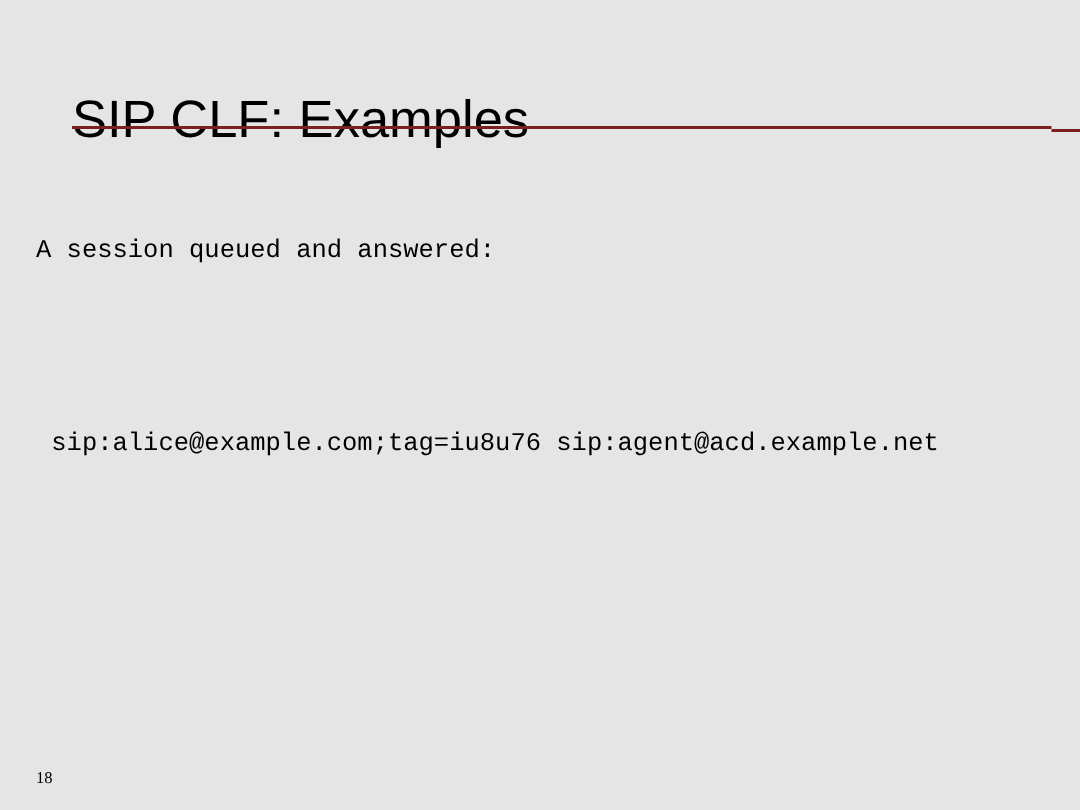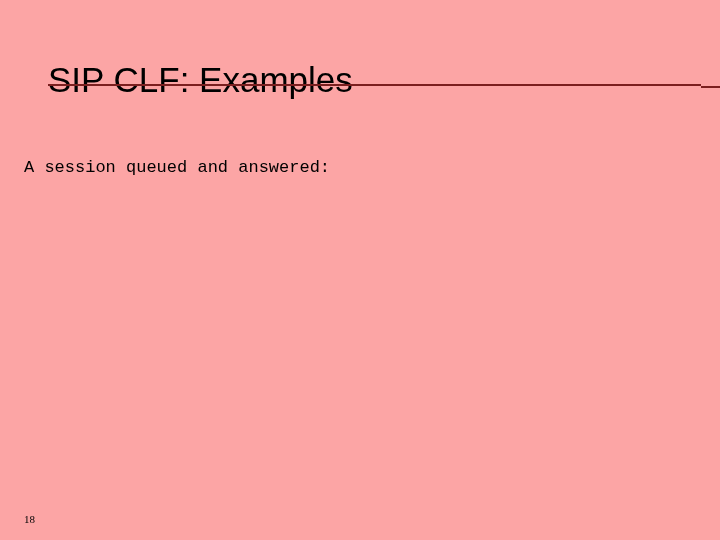"SIP CLF: Examples" .slide { background: #fca5a5 -> #e5e5e5 }
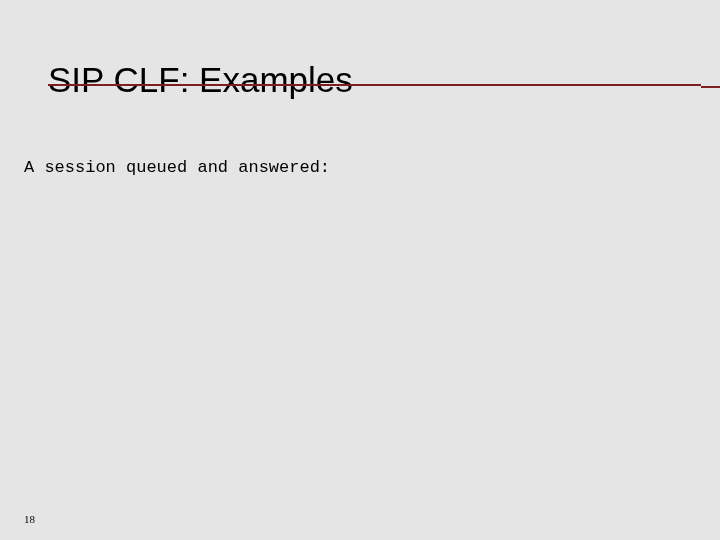"sip:alice@example.com;tag=iu8u76" div.line { html: none -> <div> sip:alice@example.com;tag=iu8u76 sip:agent@acd.example.net</div> }
